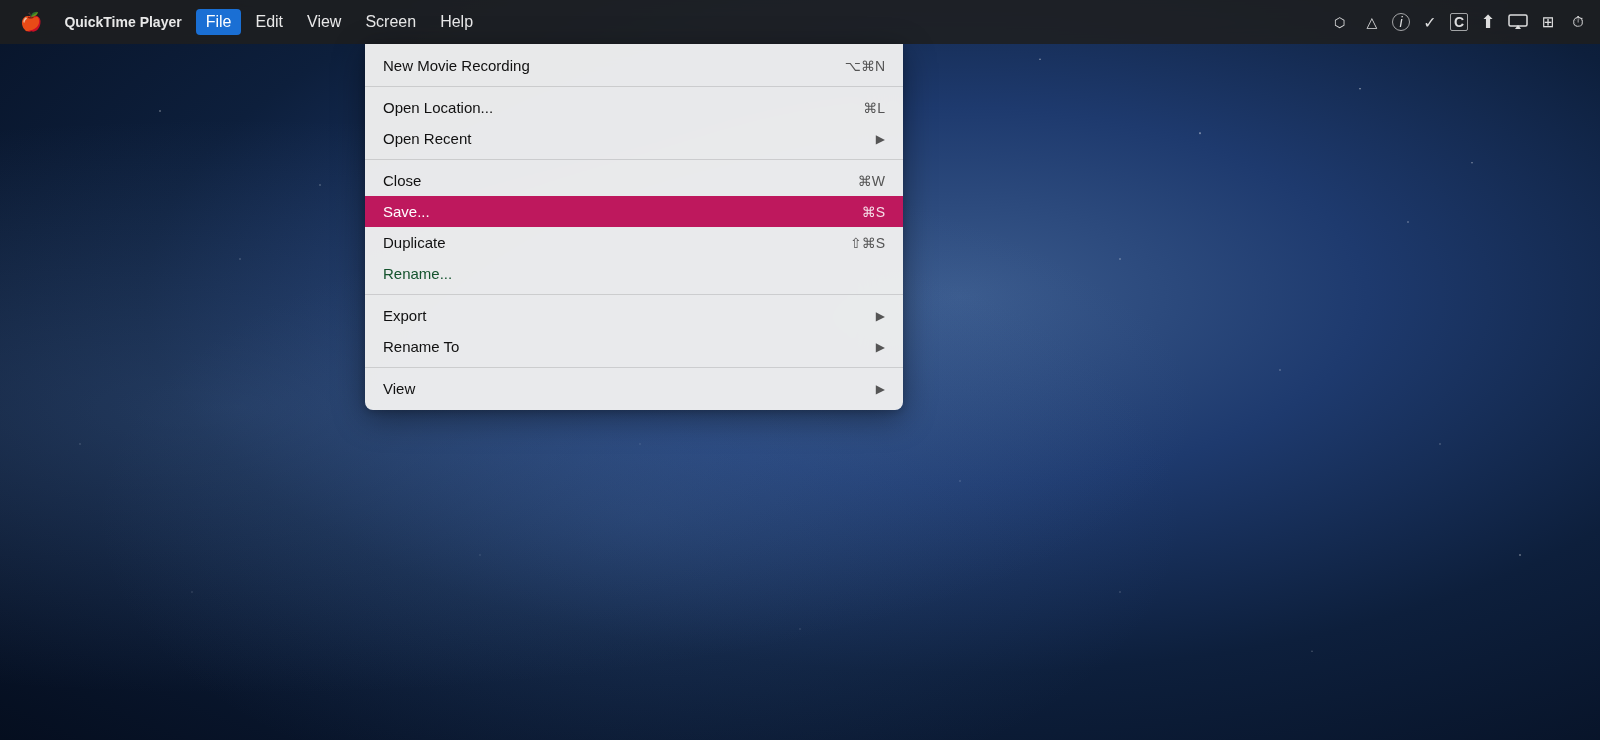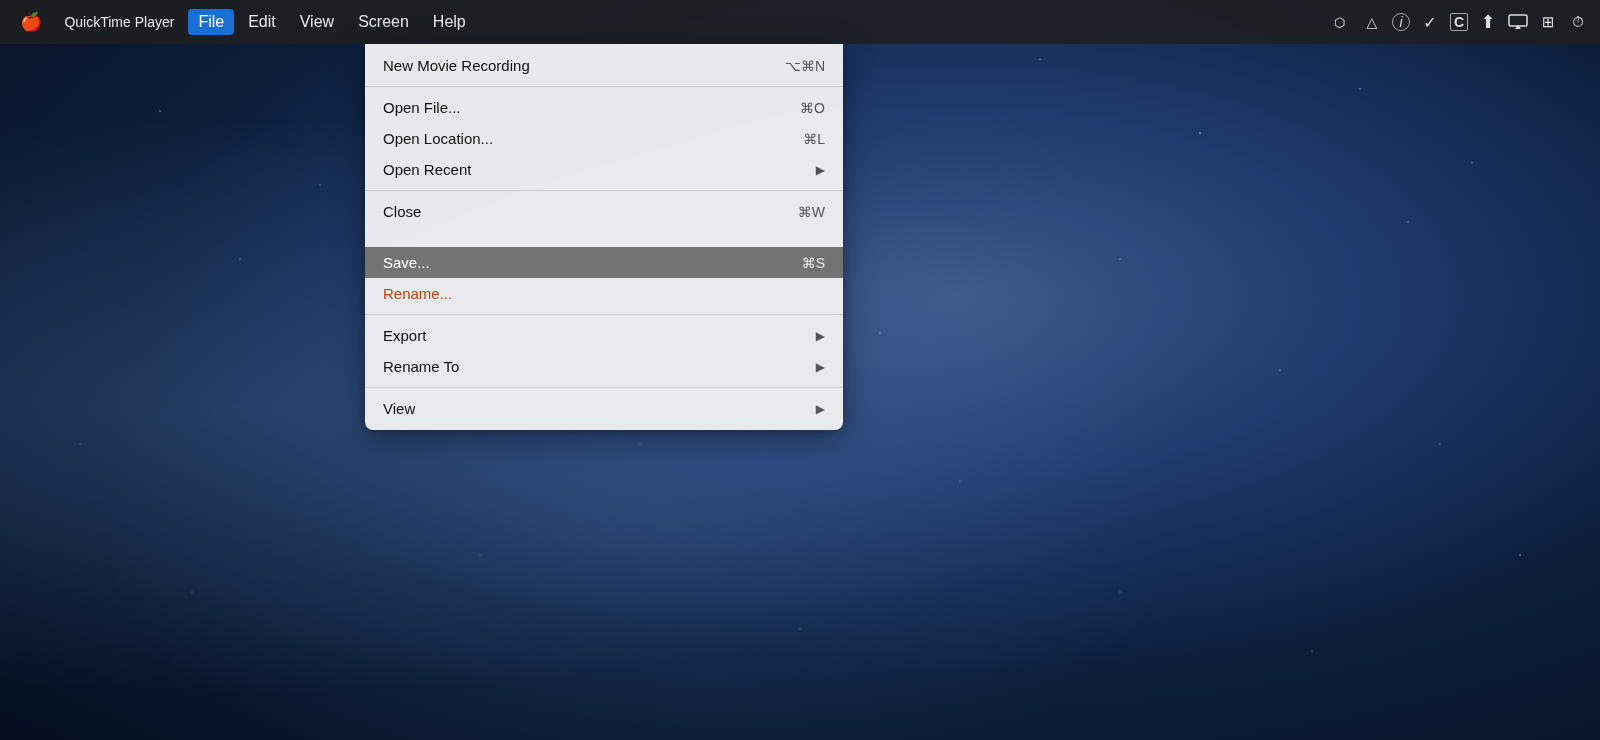"QuickTime Player" .menubar-item.app-name { font-weight: 400 -> 700 }
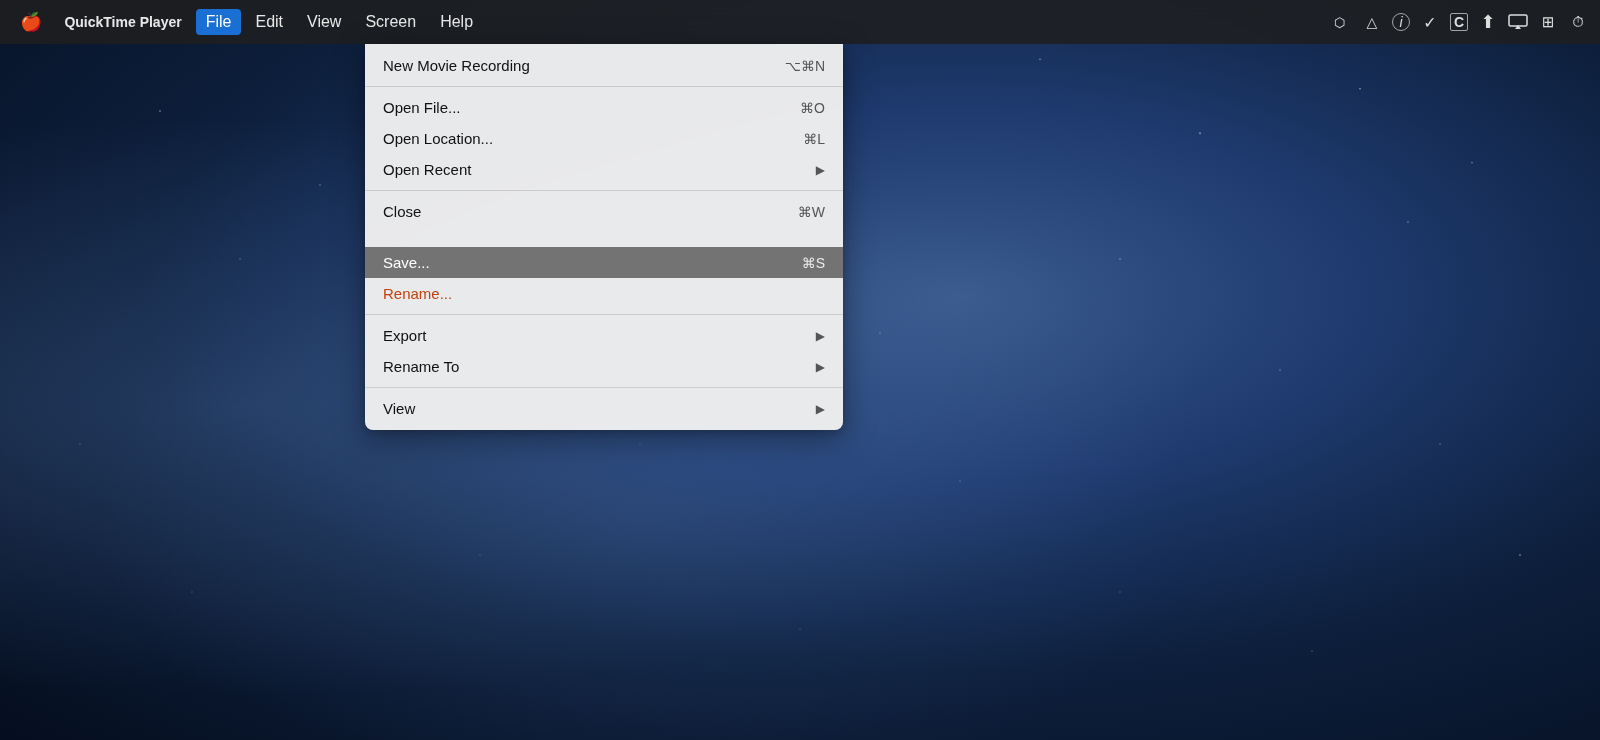"New Movie Recording" .dropdown-menu { width: 478px -> 538px }
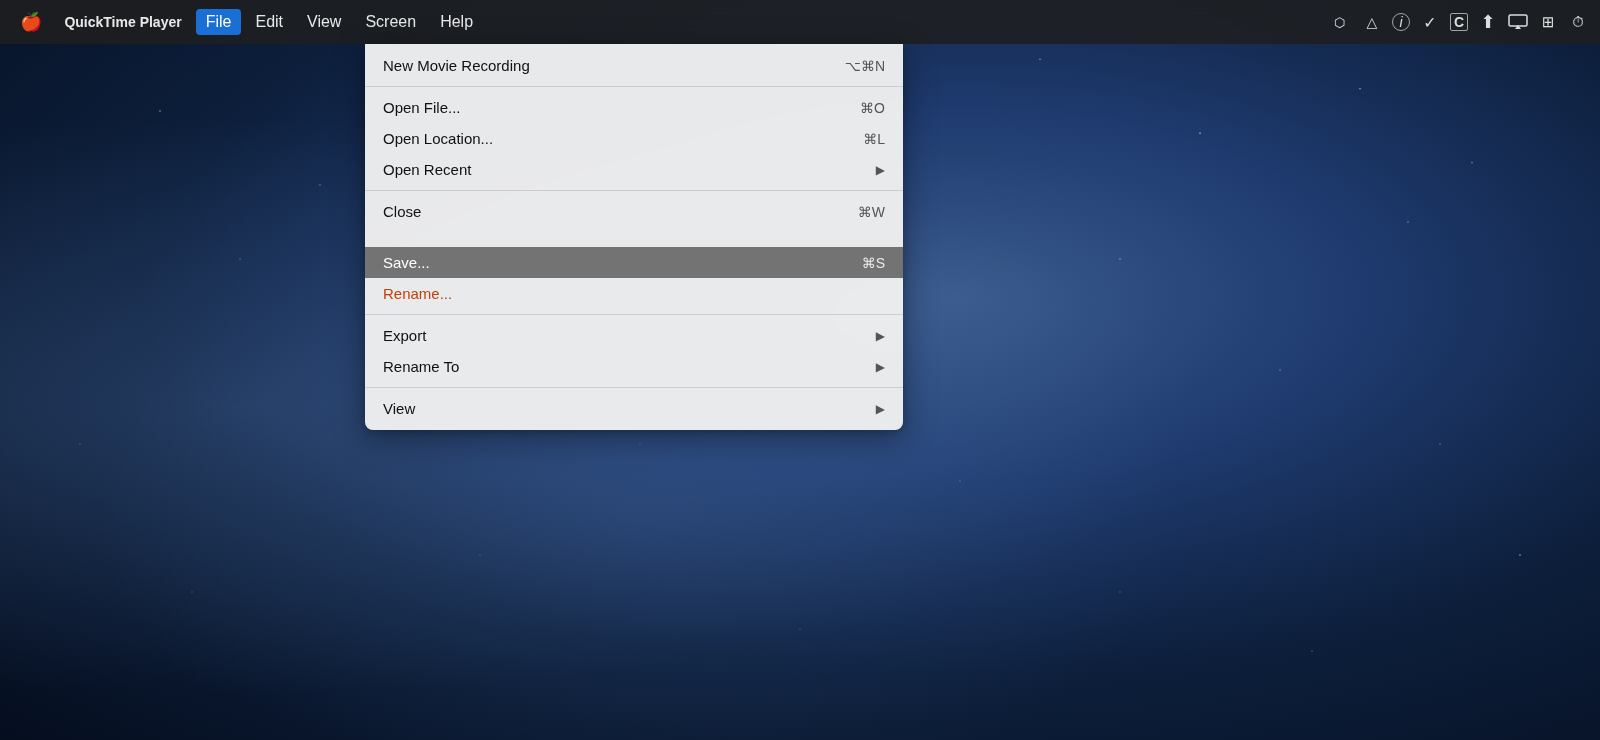"Open File..." div.menu-item { html: <div> <span>Open File...</span> <span>⌘O</span> </div> -> none }
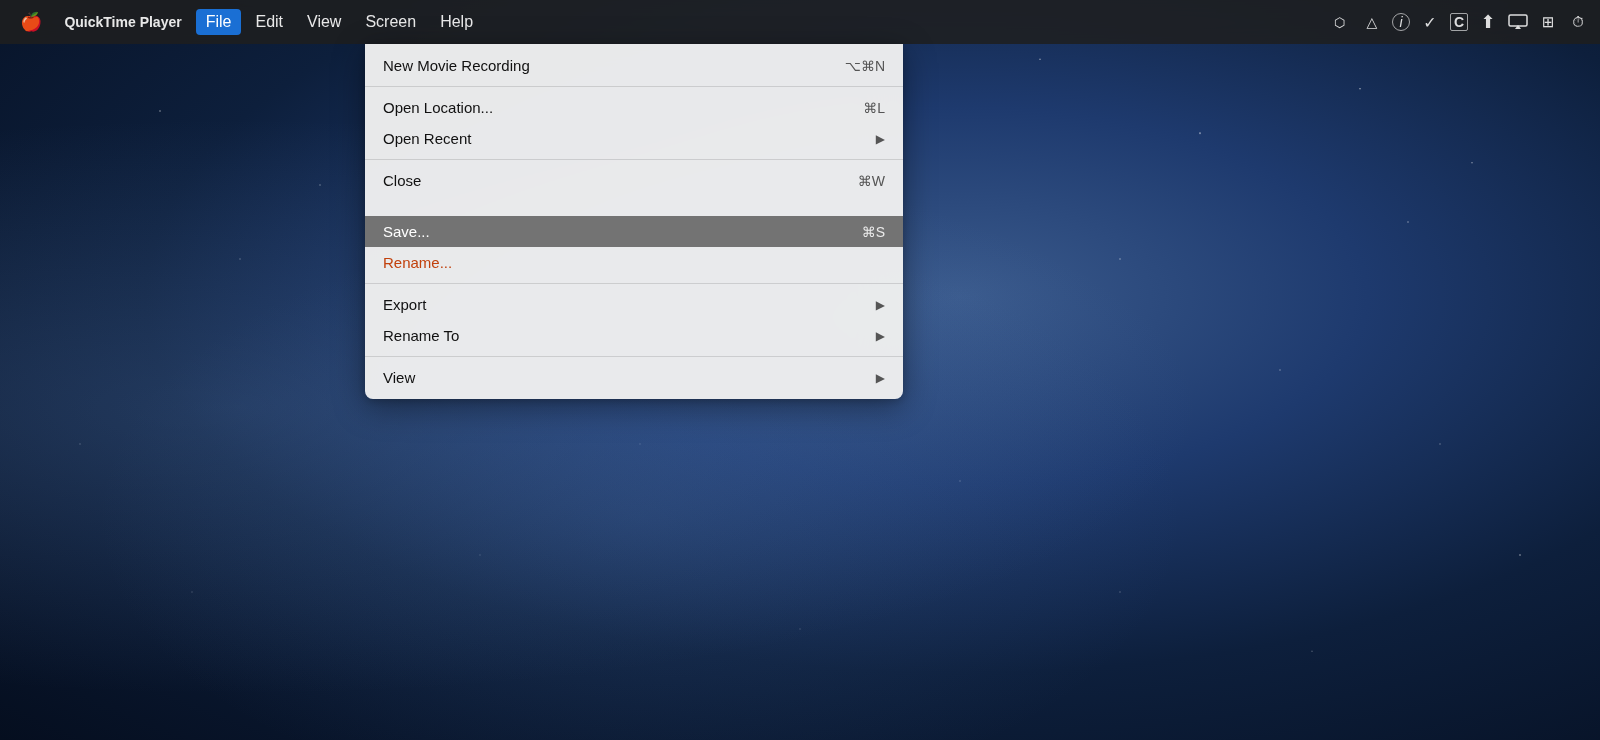"Save..." .menu-item.highlighted { background: #737373 -> #be185d; margin-top: 20px -> none }
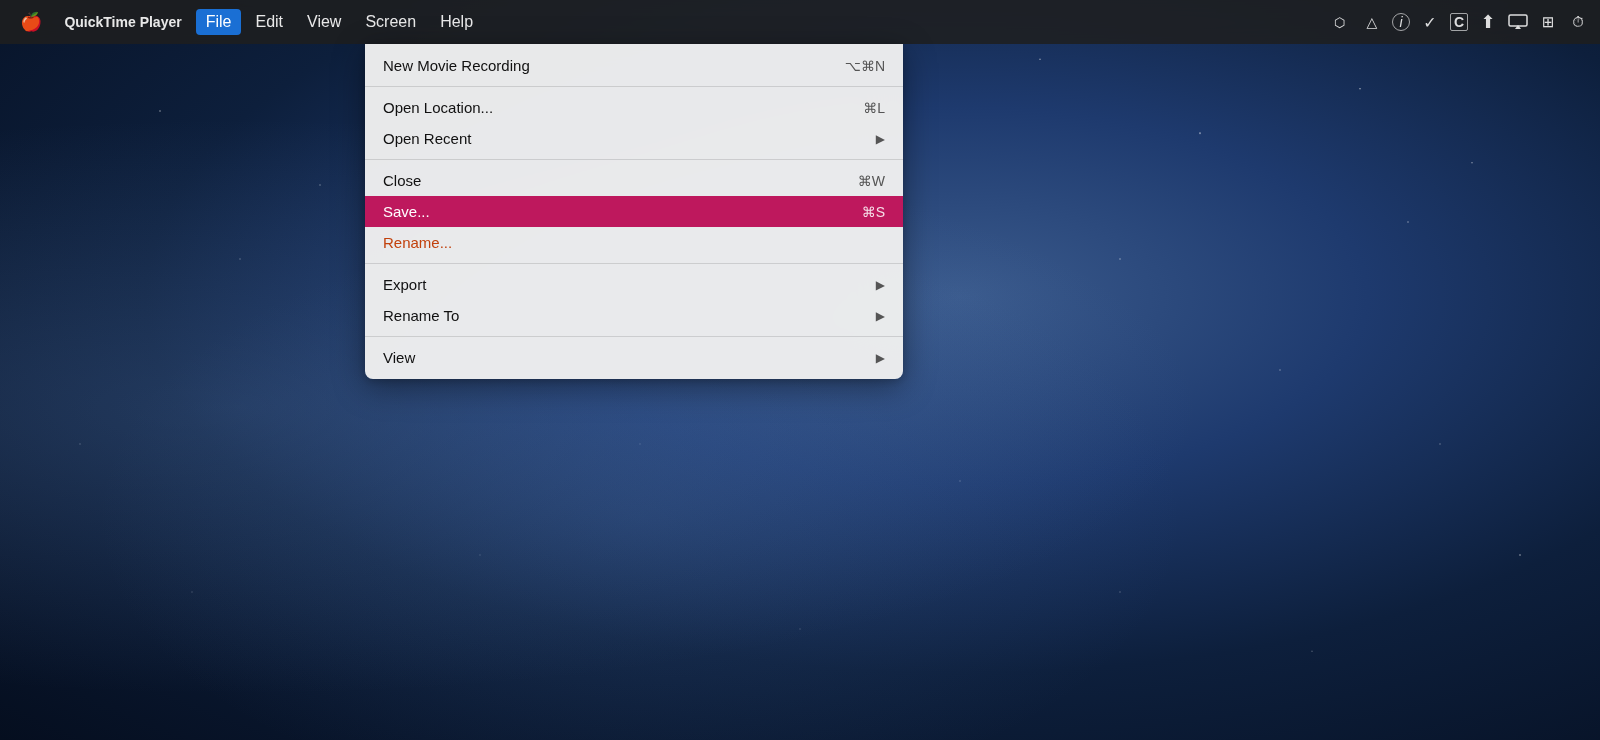"Duplicate" div.menu-item { html: none -> <div> <span>Duplicate</span> <span>⇧⌘S</span> </div> }
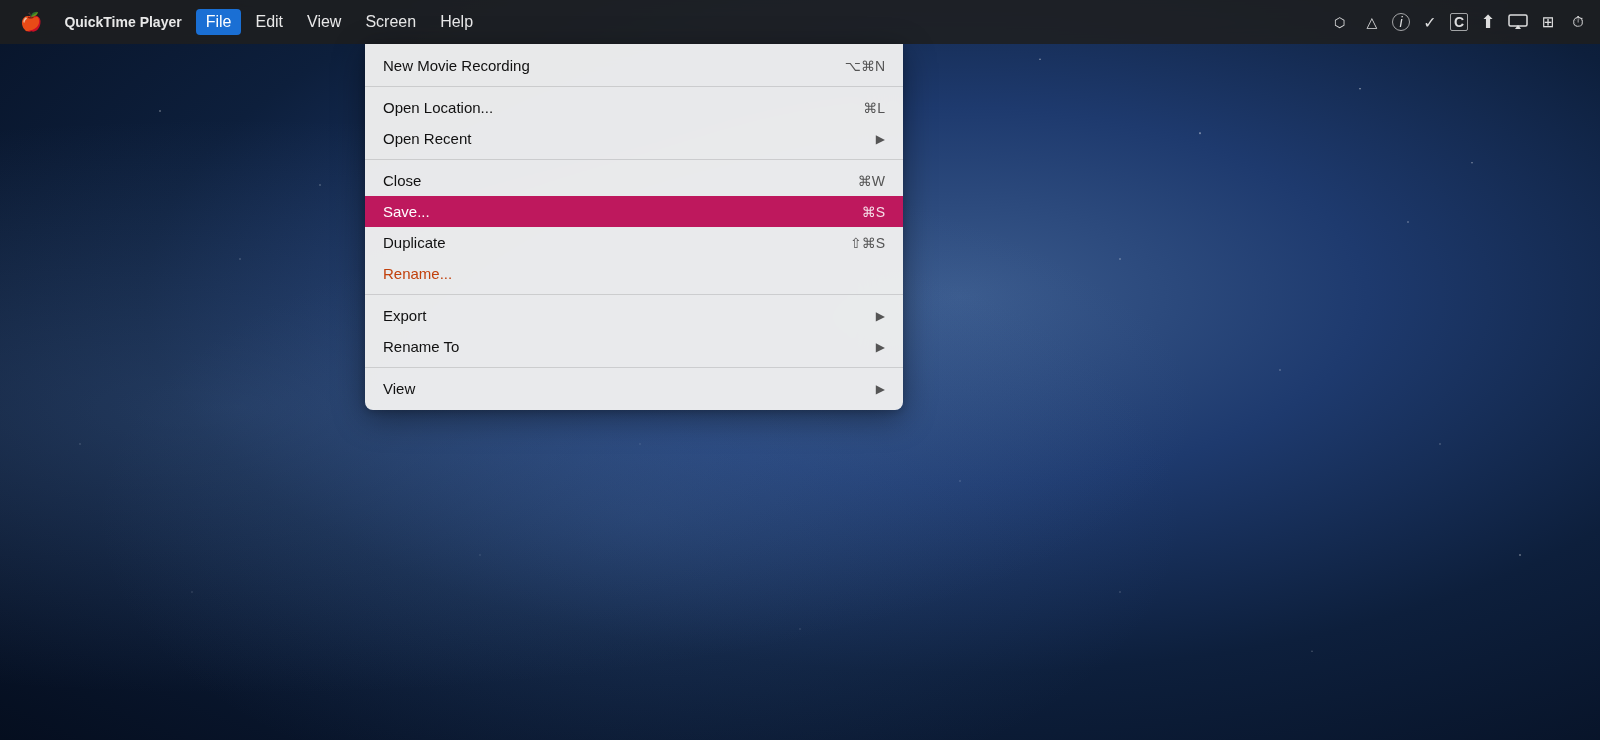"Rename..." .menu-item.disabled { color: #c2410c -> #14532d }
